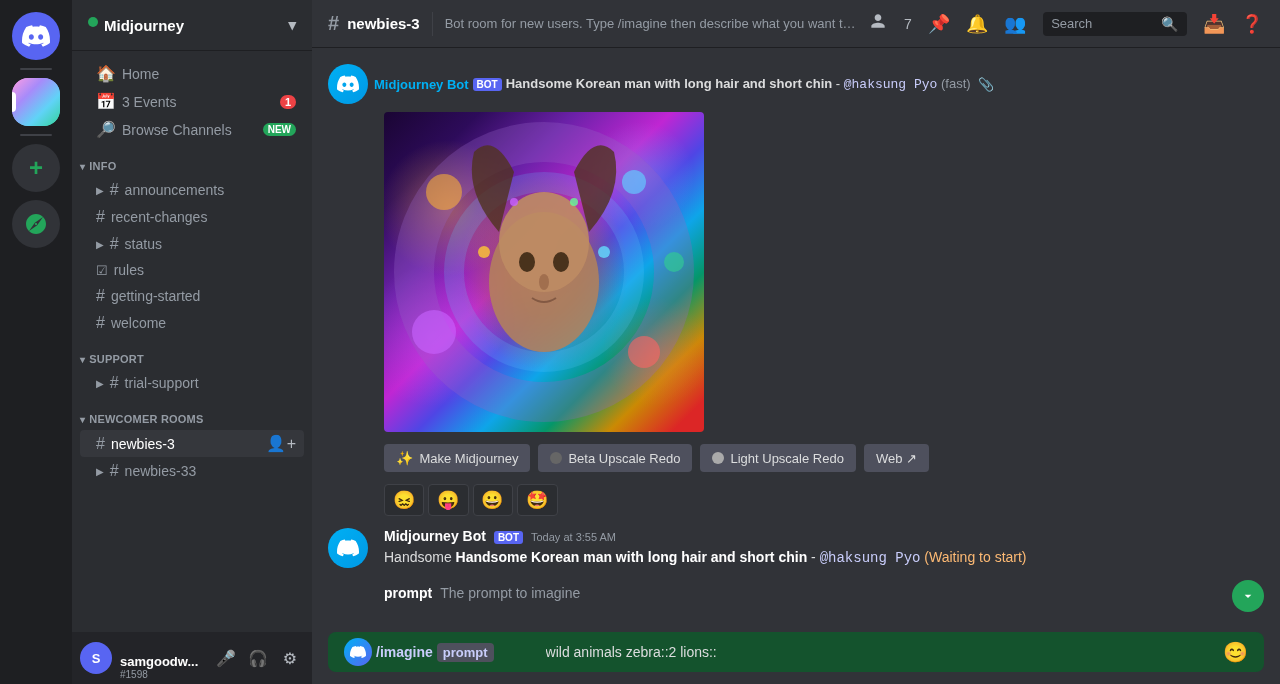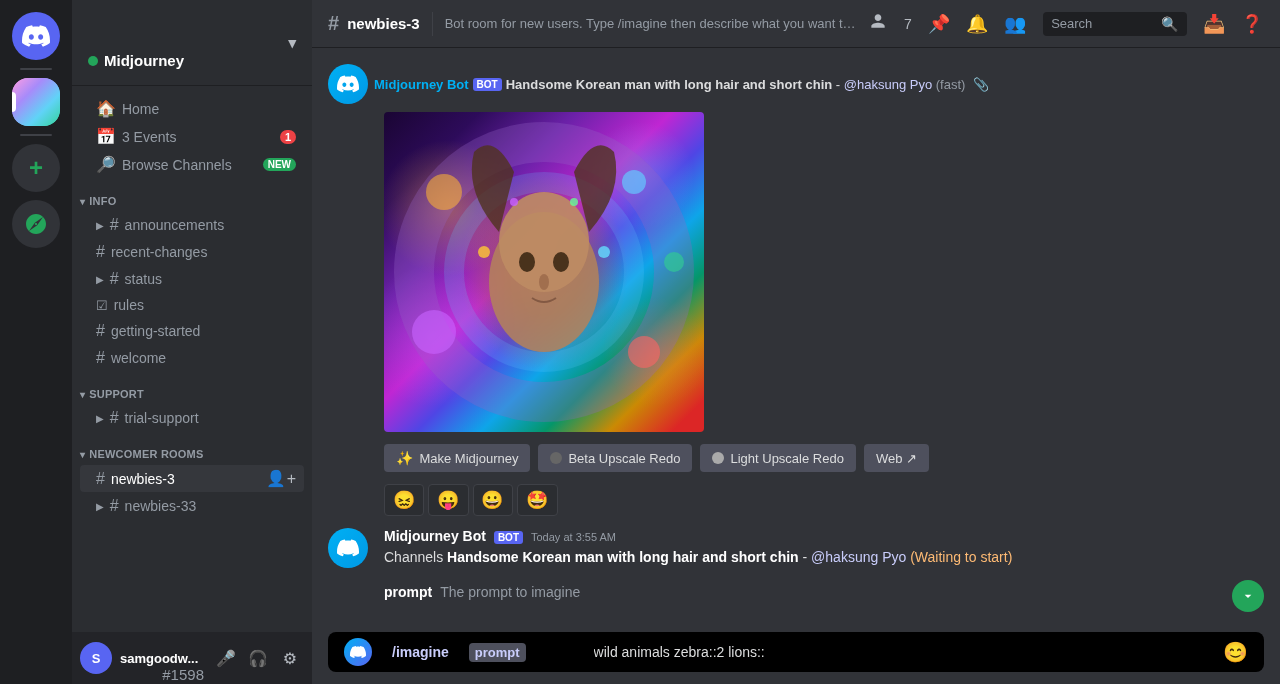"Midjourney" .server-header-left { align-items: center -> flex-start; margin-top: 36px -> none }
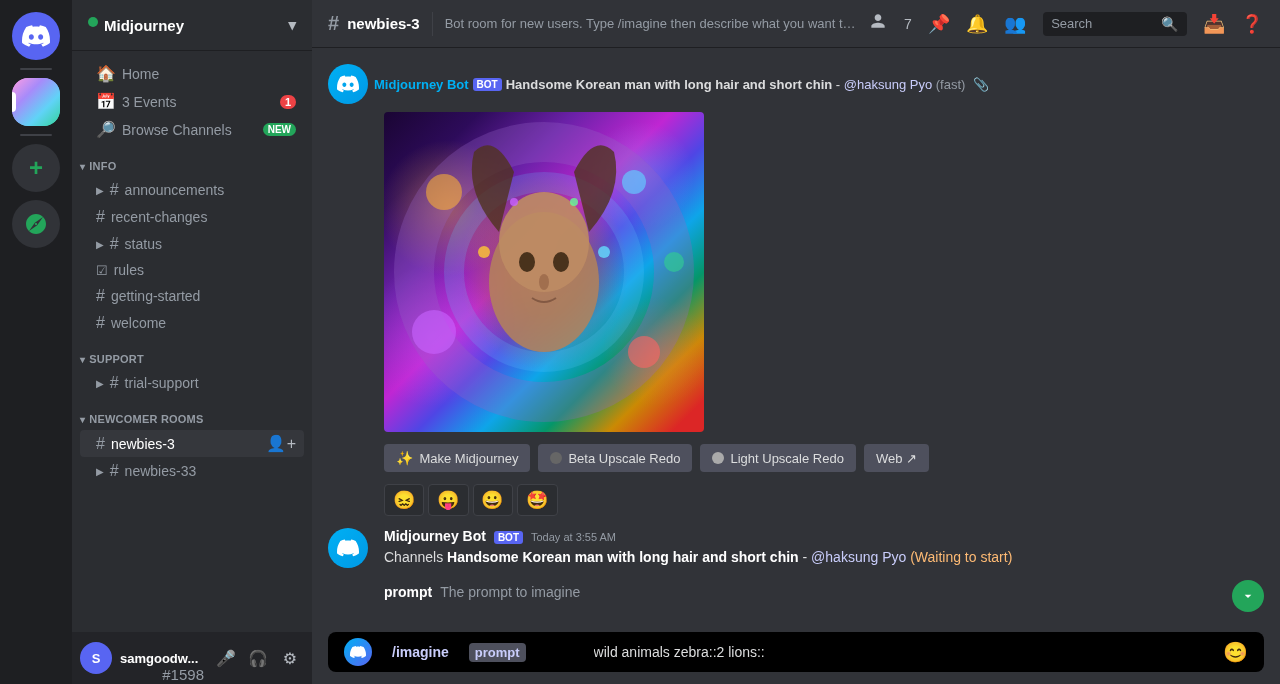"@haksung Pyo" .mention { font-family: none -> Liberation Mono, monospace }
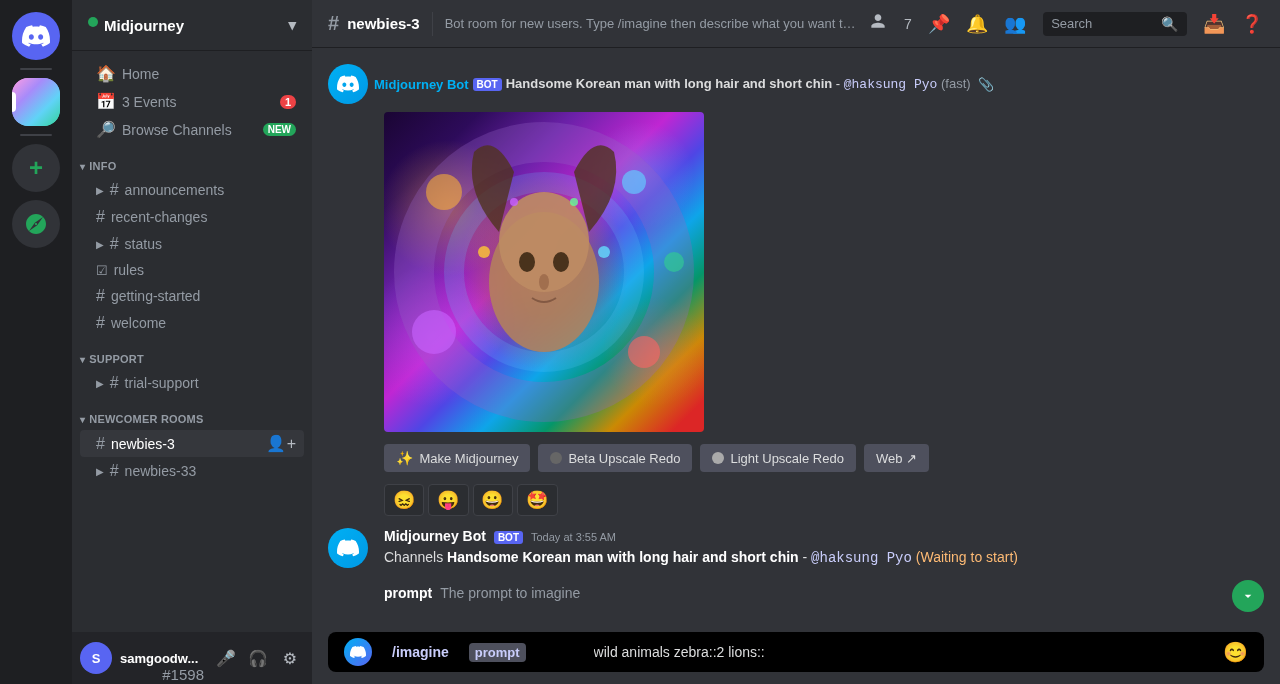"Channels" span { text: Channels -> Handsome }
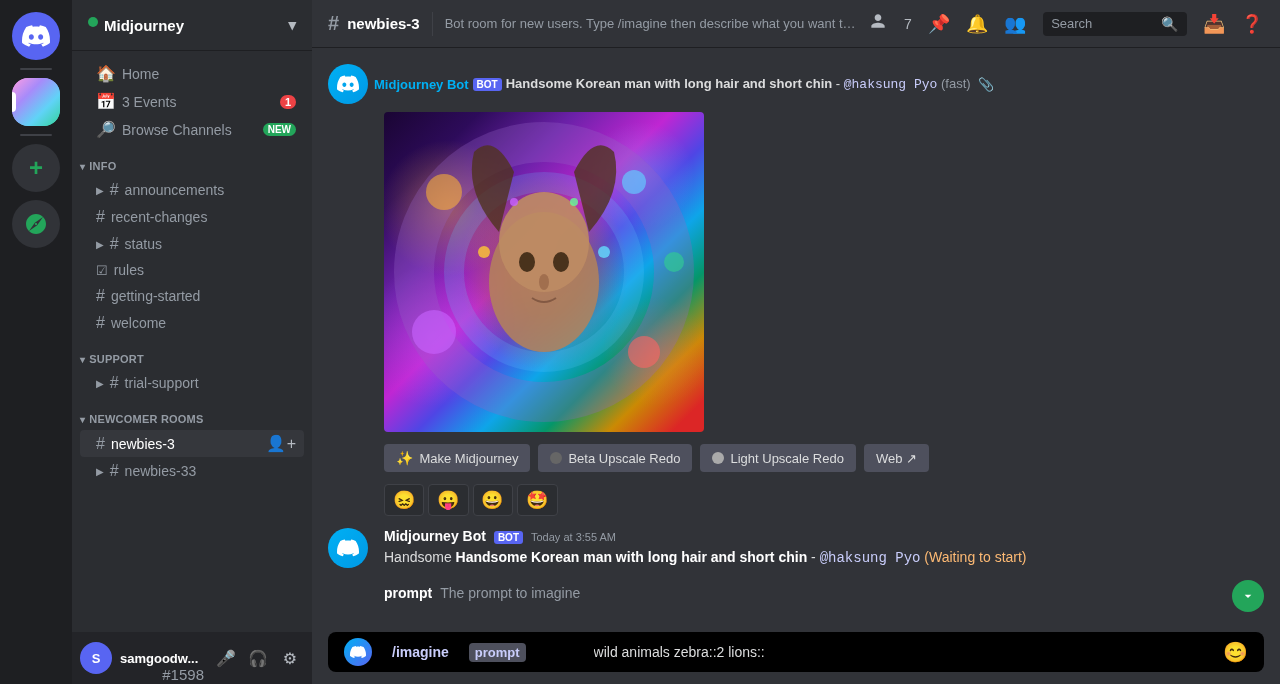"/imagine" .message-input-wrapper { background: #000000 -> #14532d; gap: 20px -> 4px }
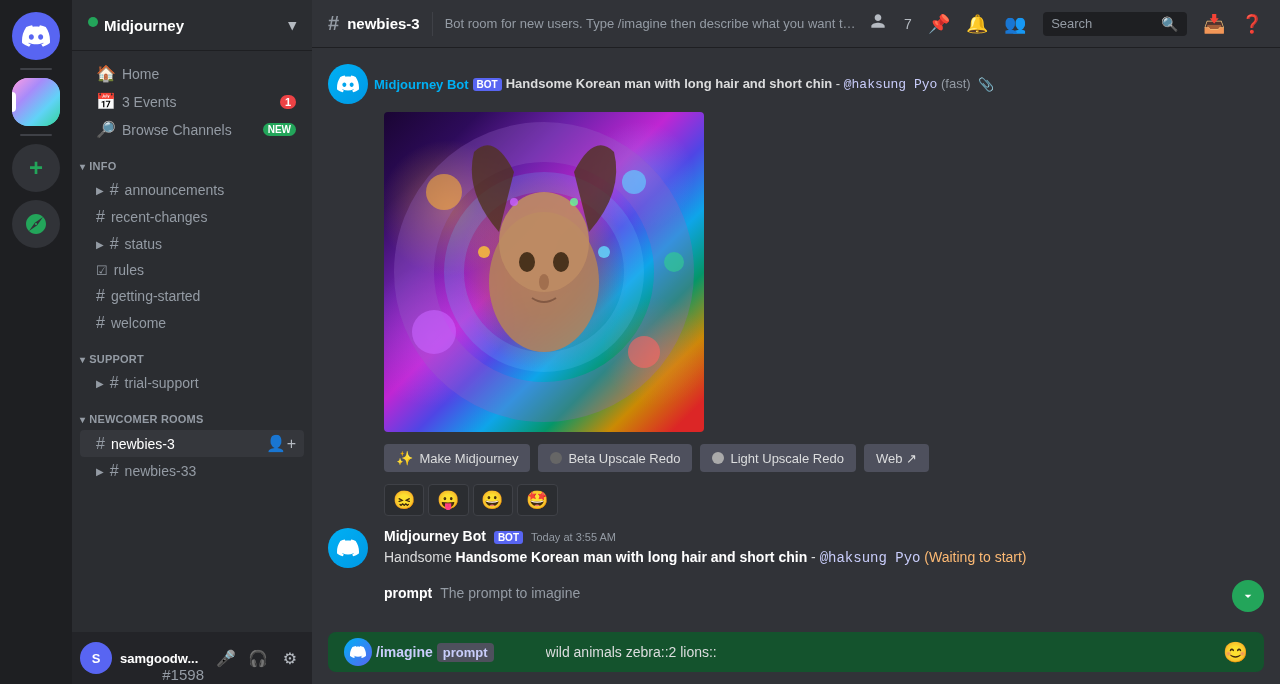"#1598" .user-tag { font-size: 15px -> 10px; text-align: right -> none }
